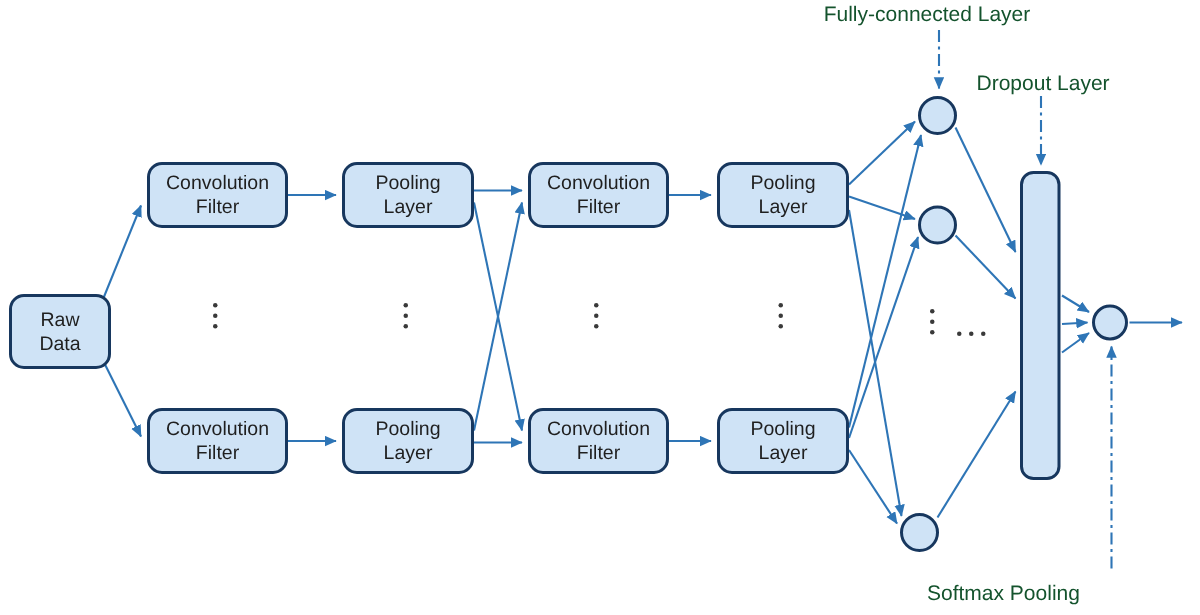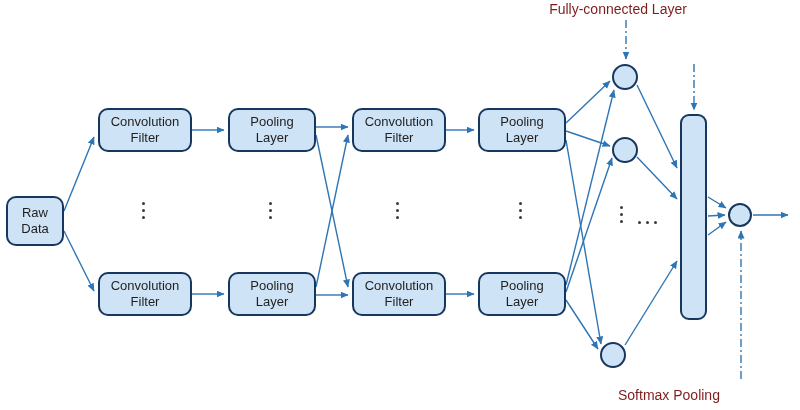"Fully-connected Layer" .ann { color: #7f1d1d -> #14532d }
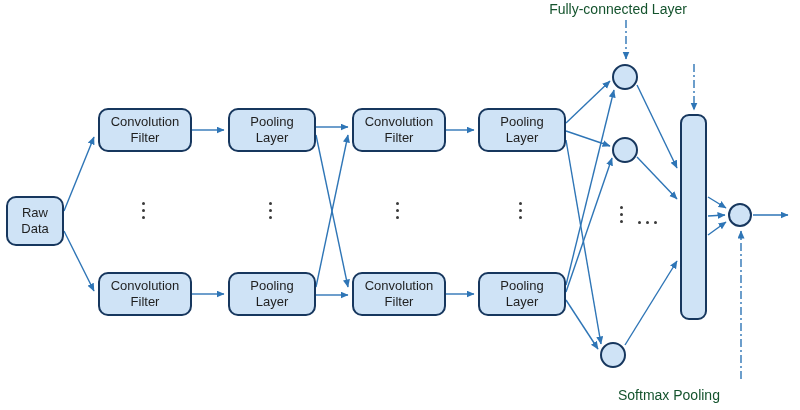"Dropout Layer" div.ann { html: none -> <div>Dropout Layer</div> }
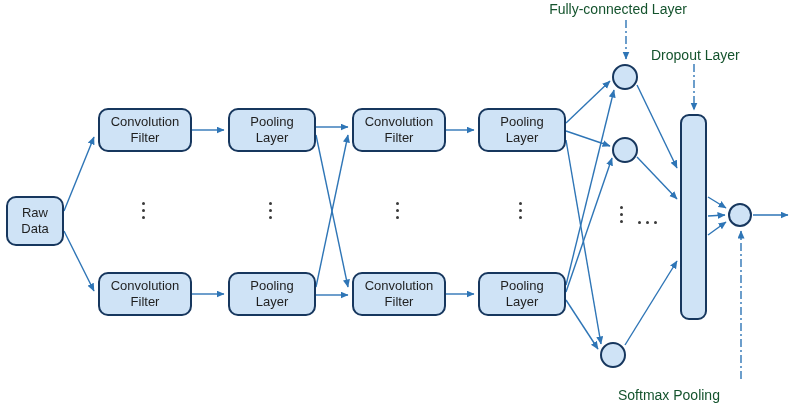"Raw Data" div.box { width: 58px -> 68px }
